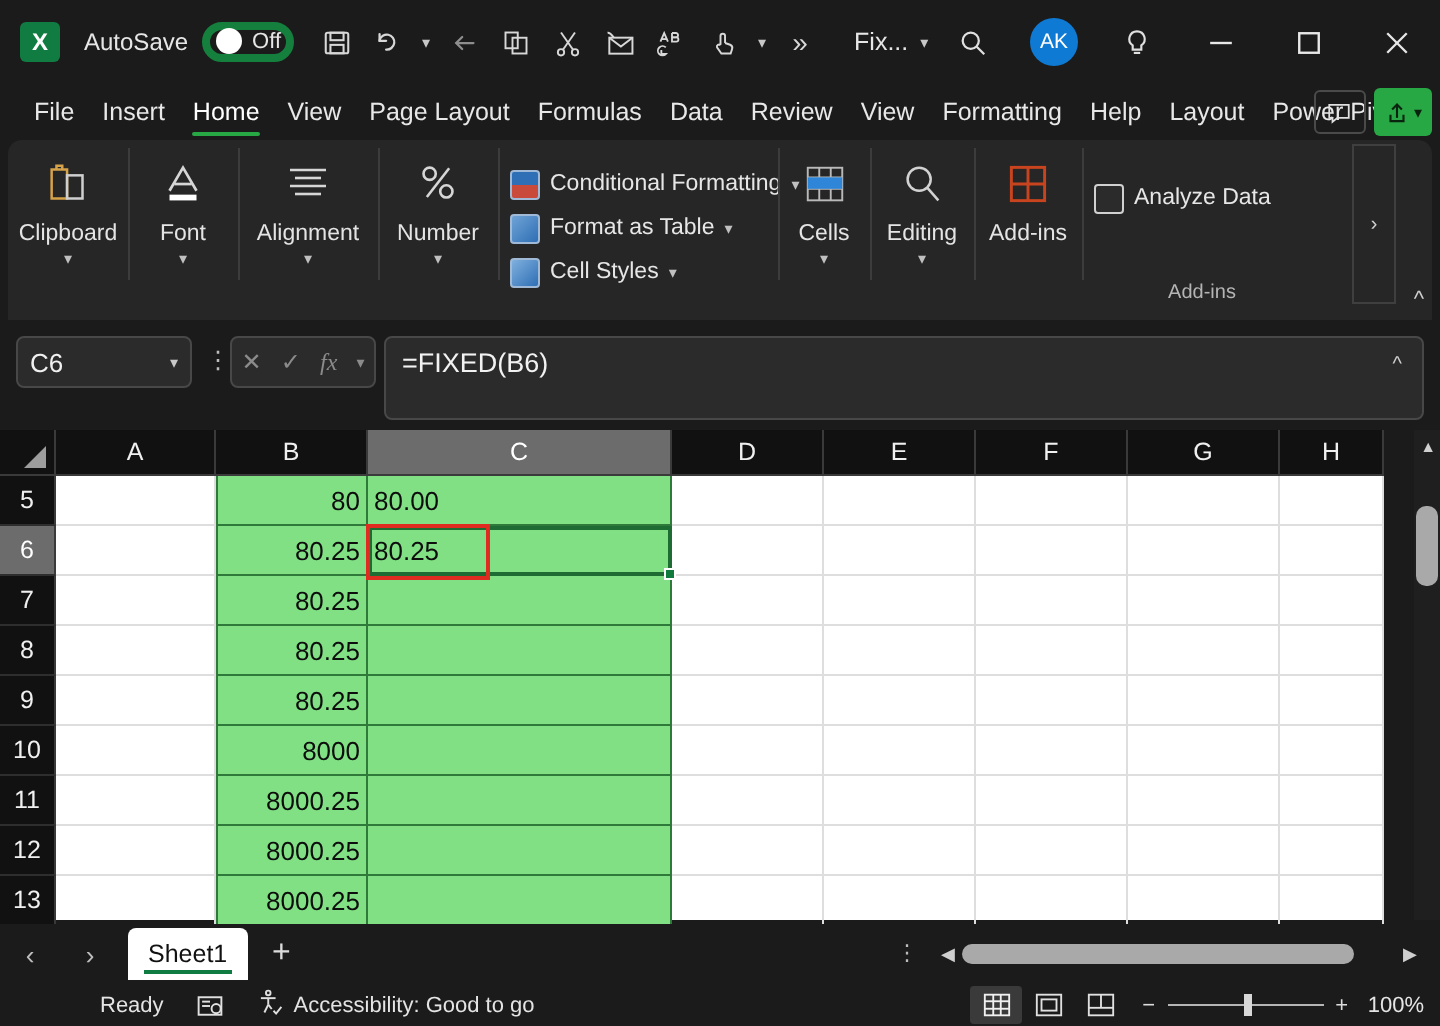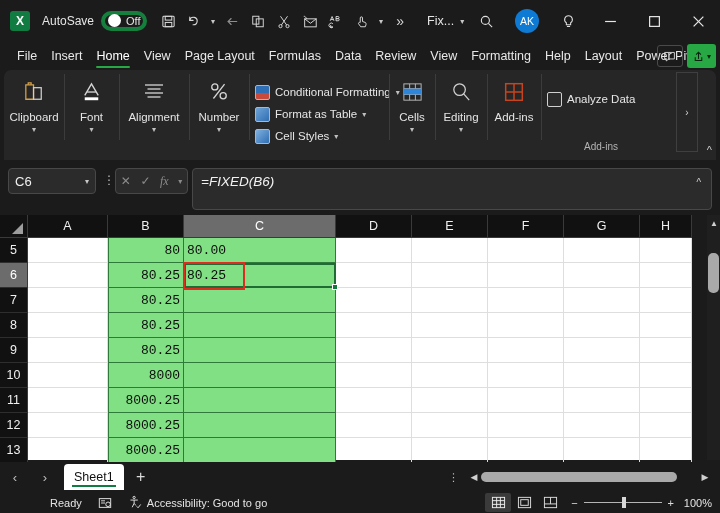"=FIXED(B6)" .finput { font-style: italic -> none }
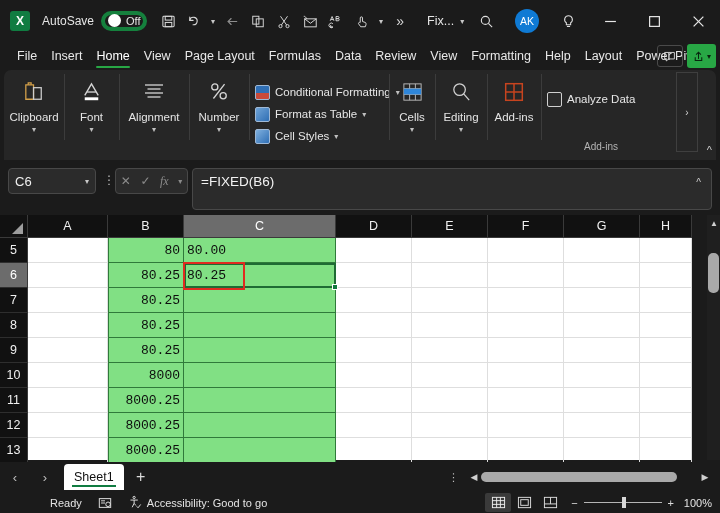"80" .grow { font-family: Liberation Mono, monospace -> none }
